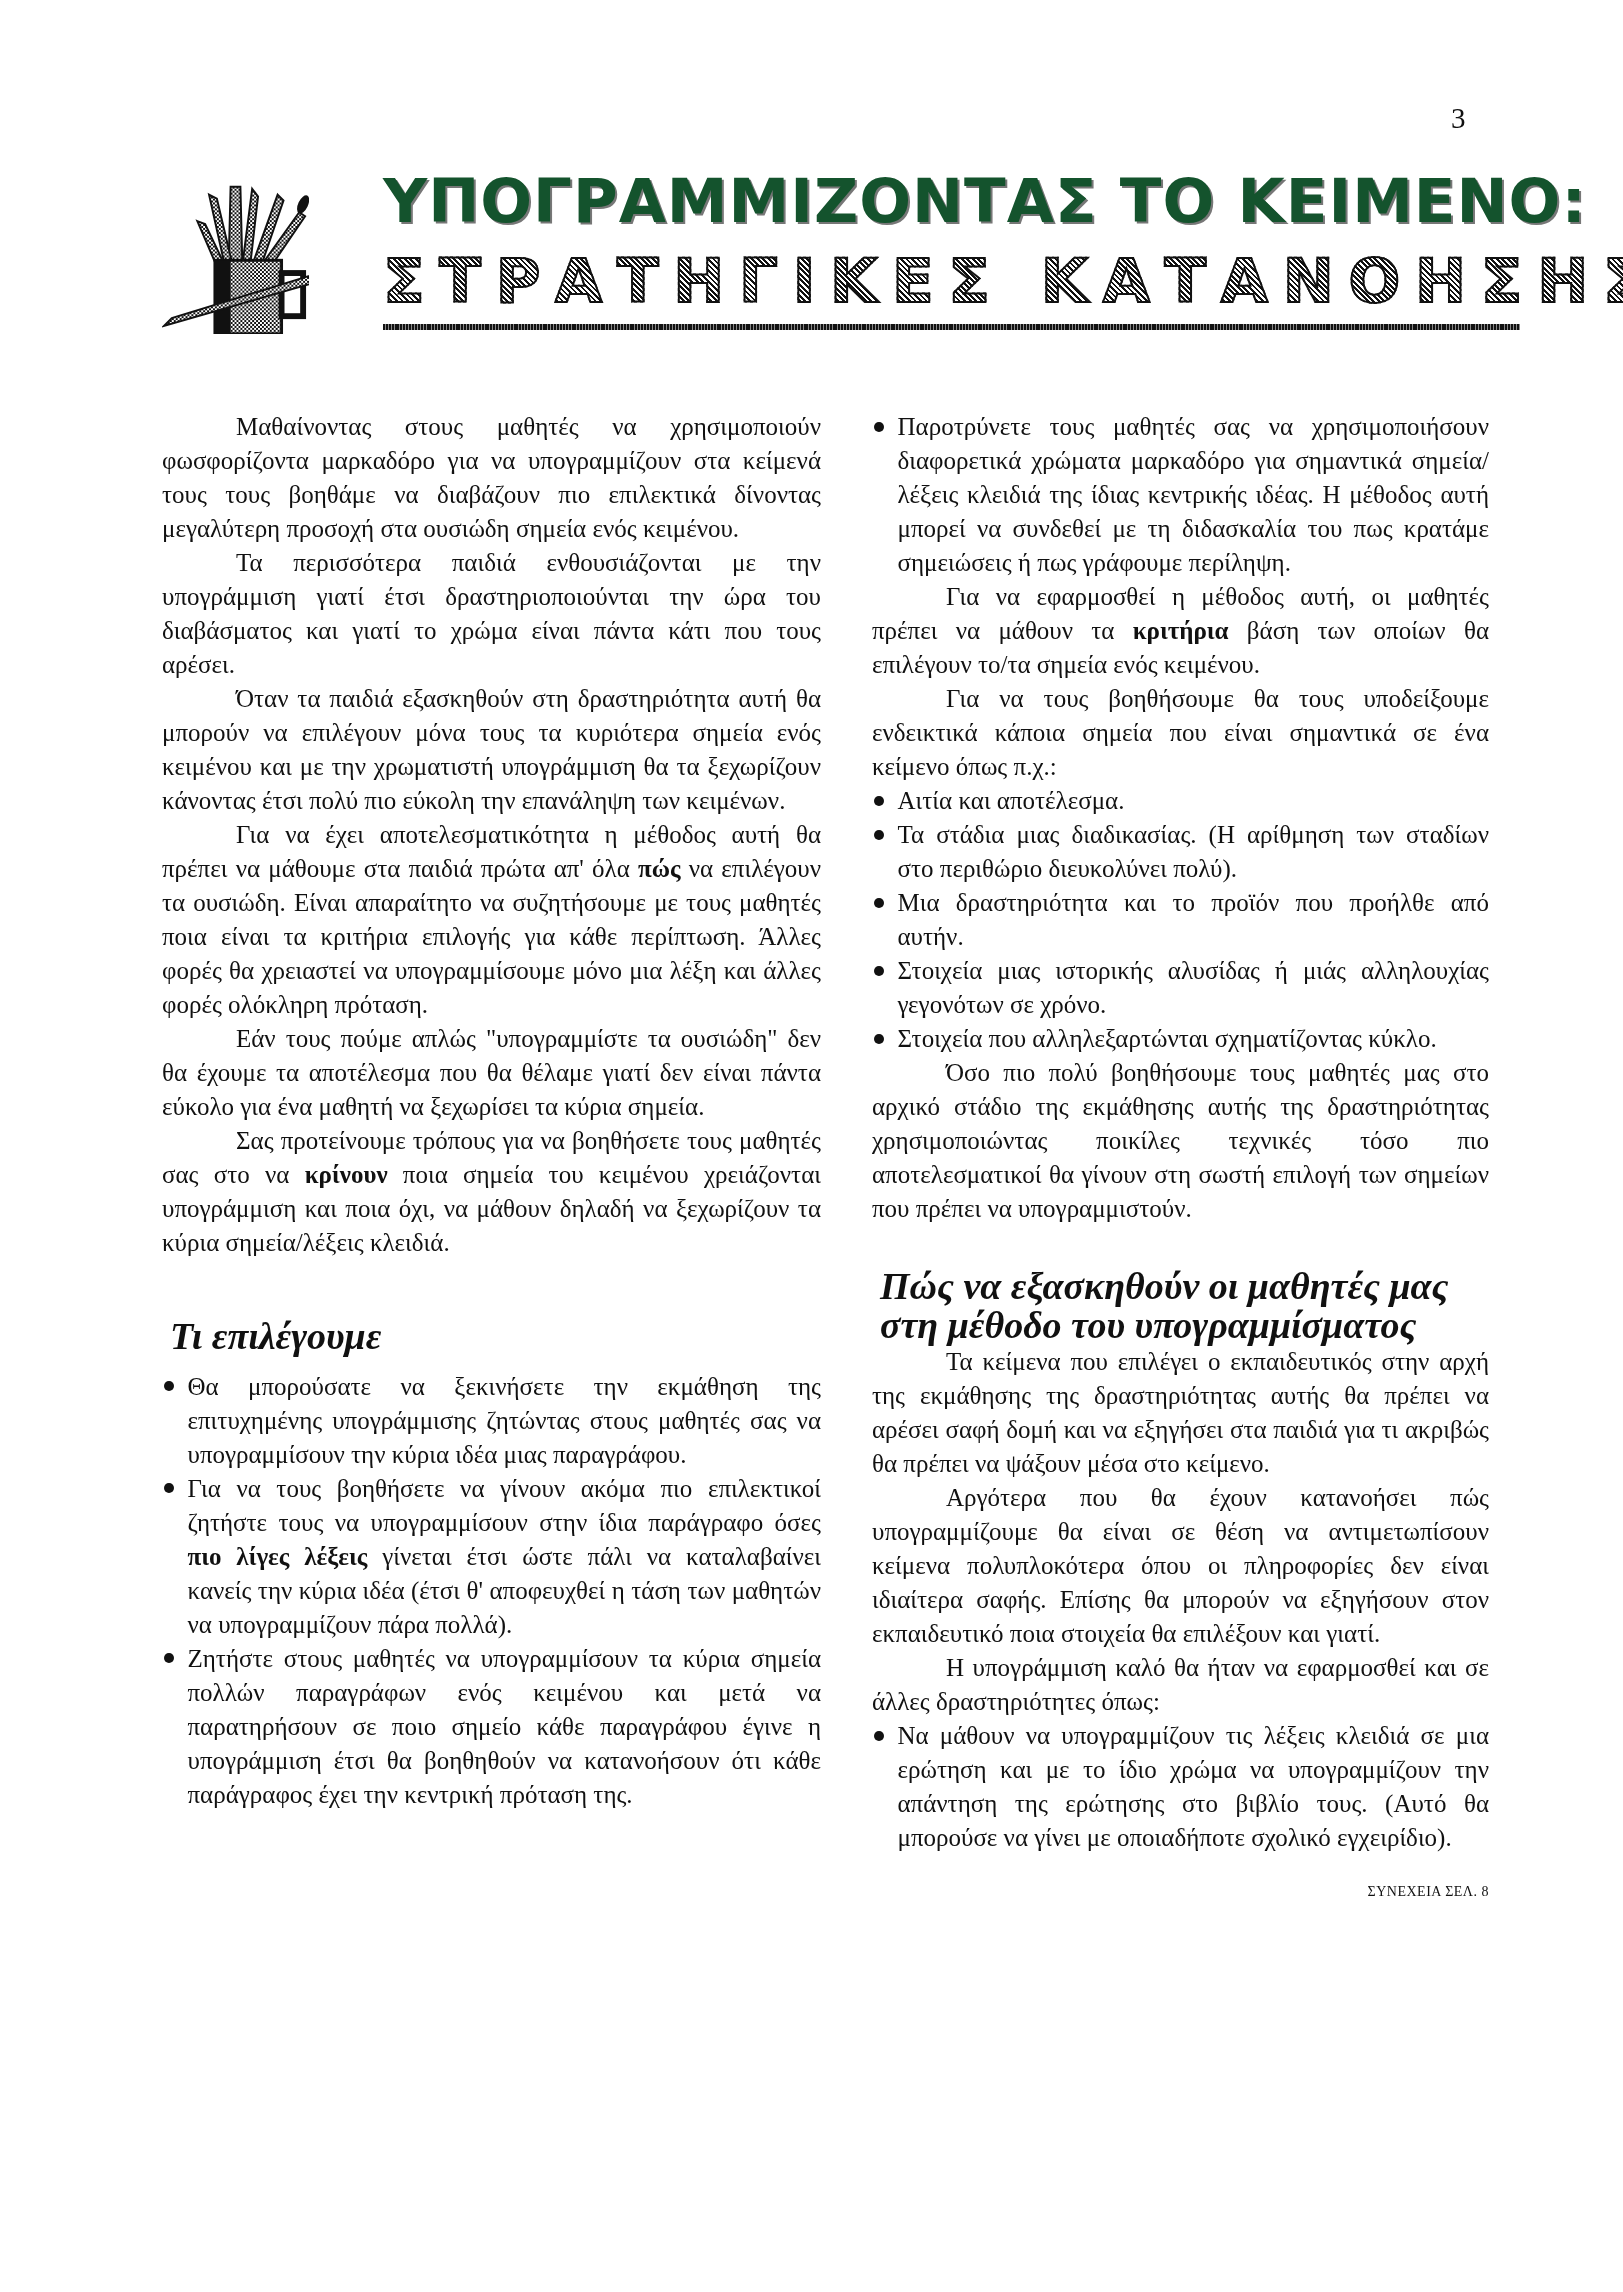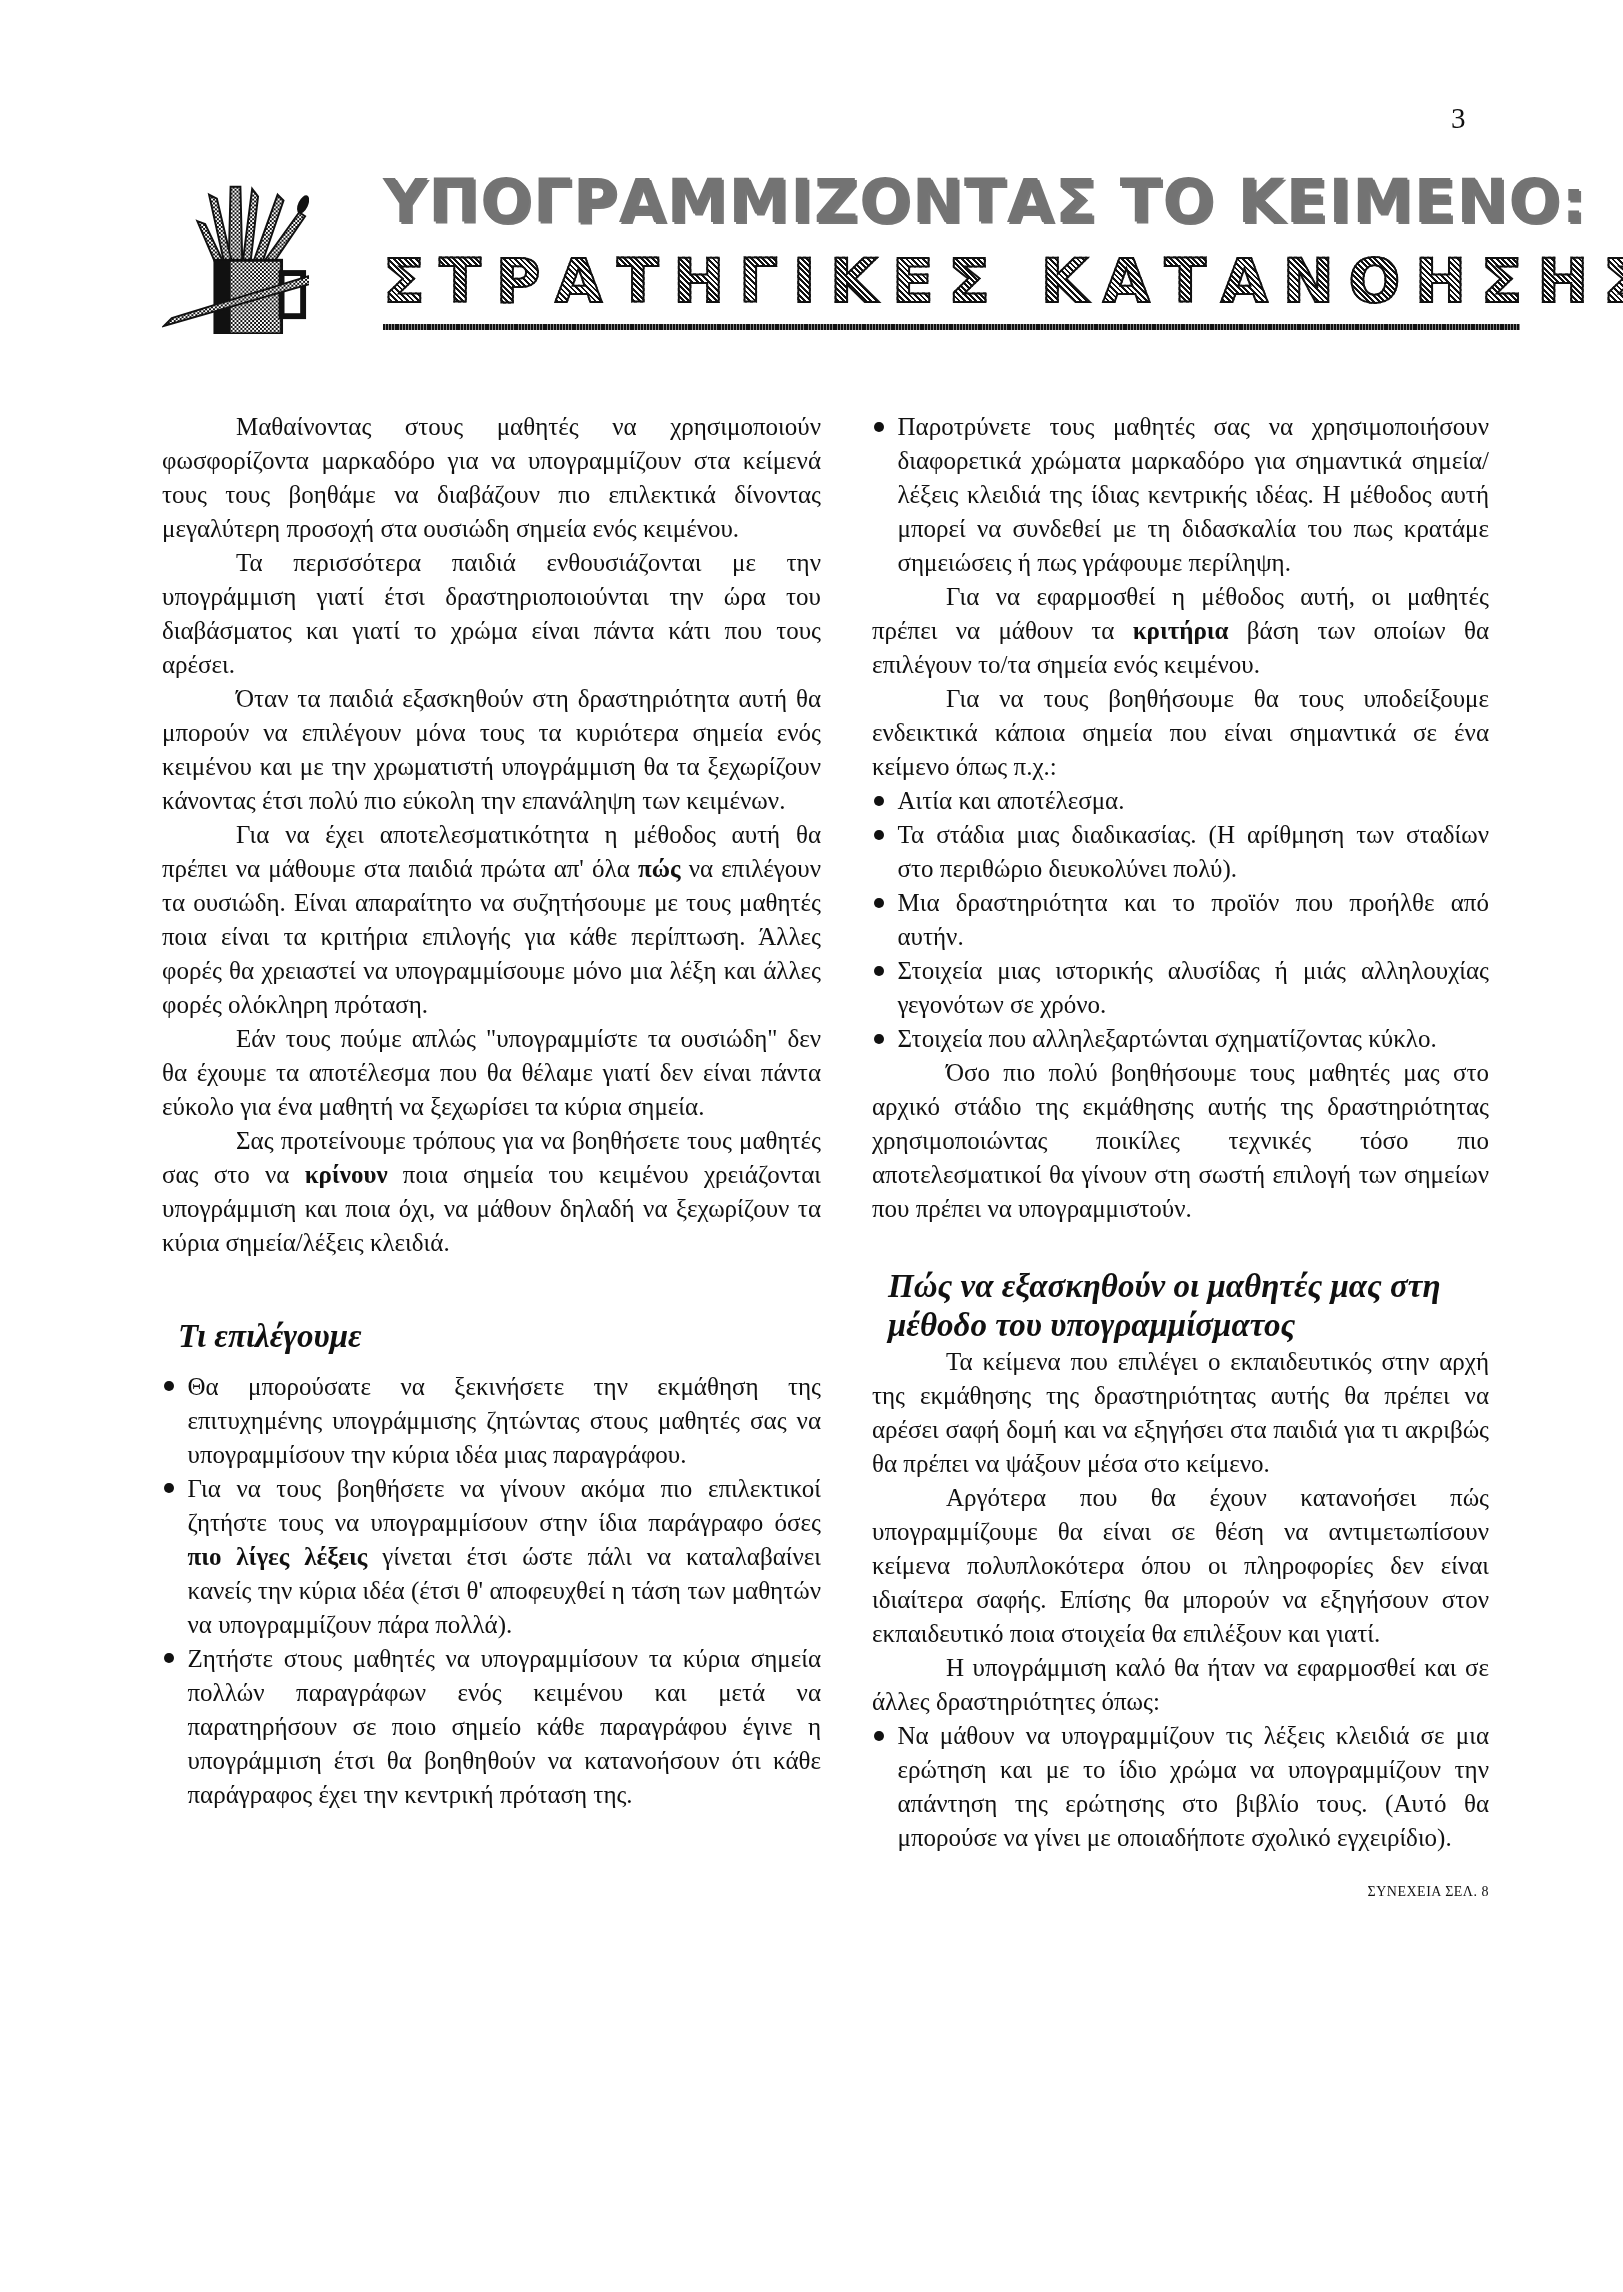"ΥΠΟΓΡΑΜΜΙΖΟΝΤΑΣ ΤΟ ΚΕΙΜΕΝΟ:" .title-line1 { color: #737373 -> #14532d }
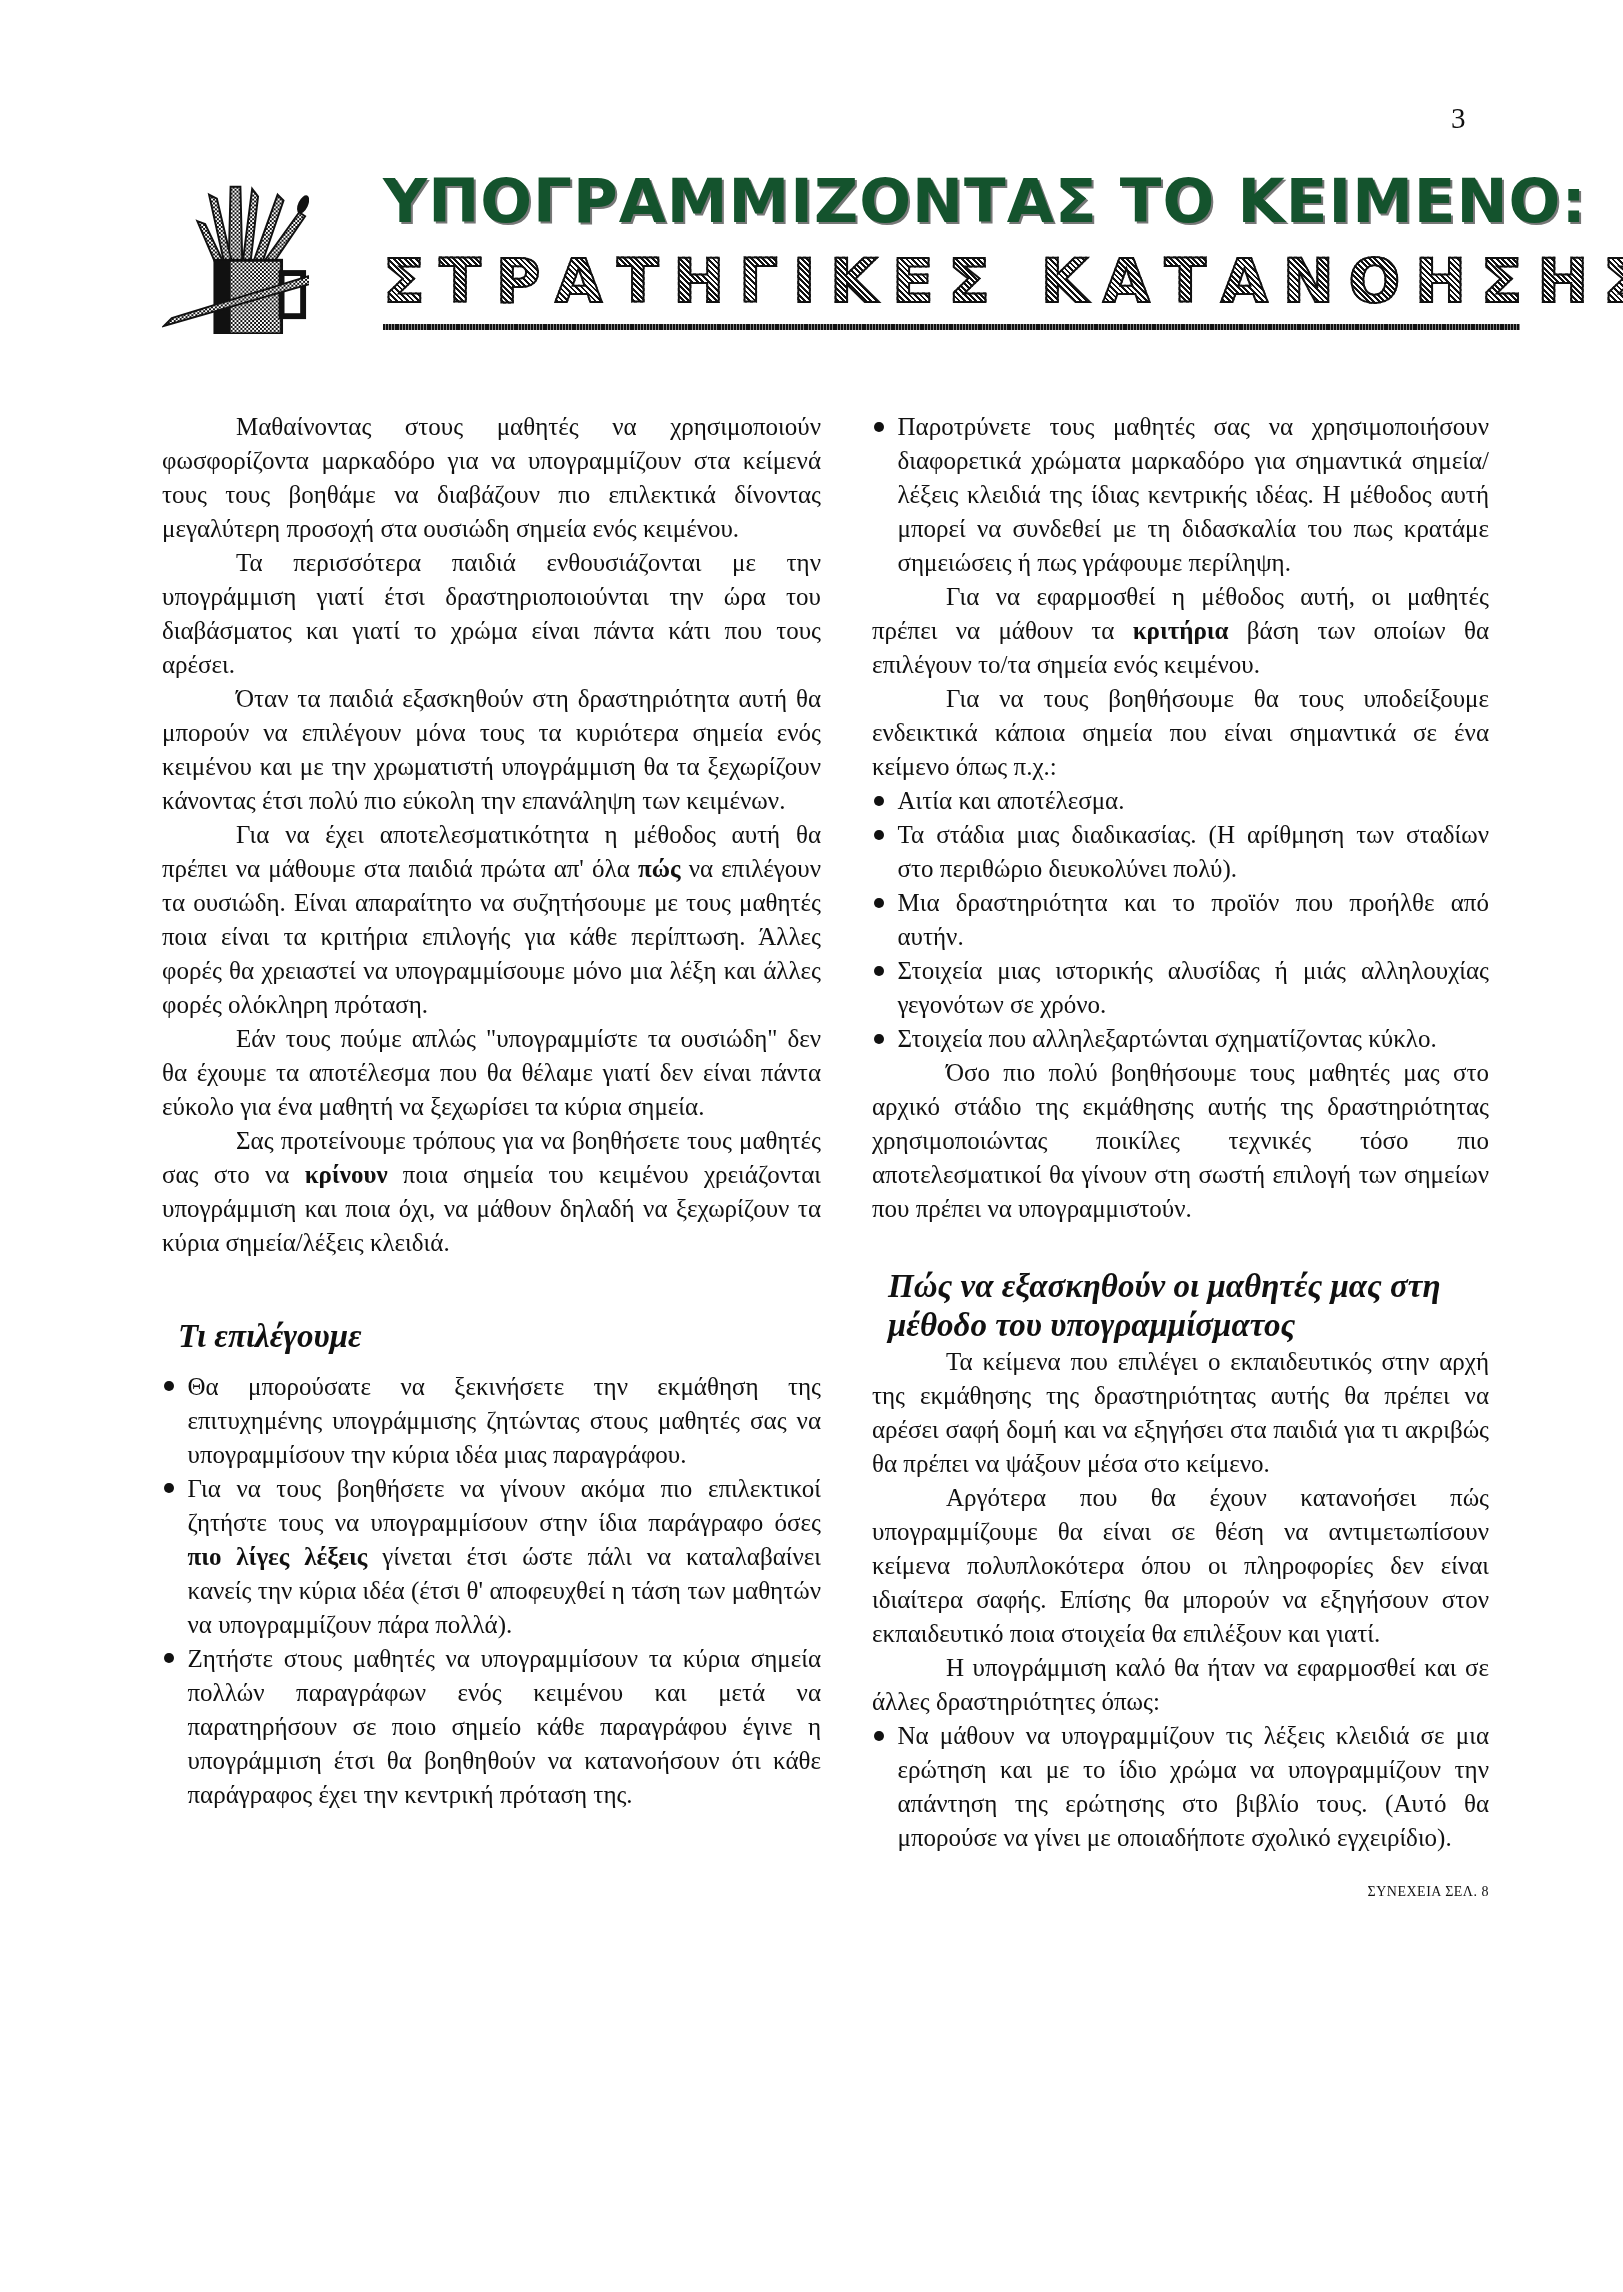"Πώς να εξασκηθούν οι μαθητές" .section-heading { font-size: 33px -> 38px; margin: 16px -> 8px }
